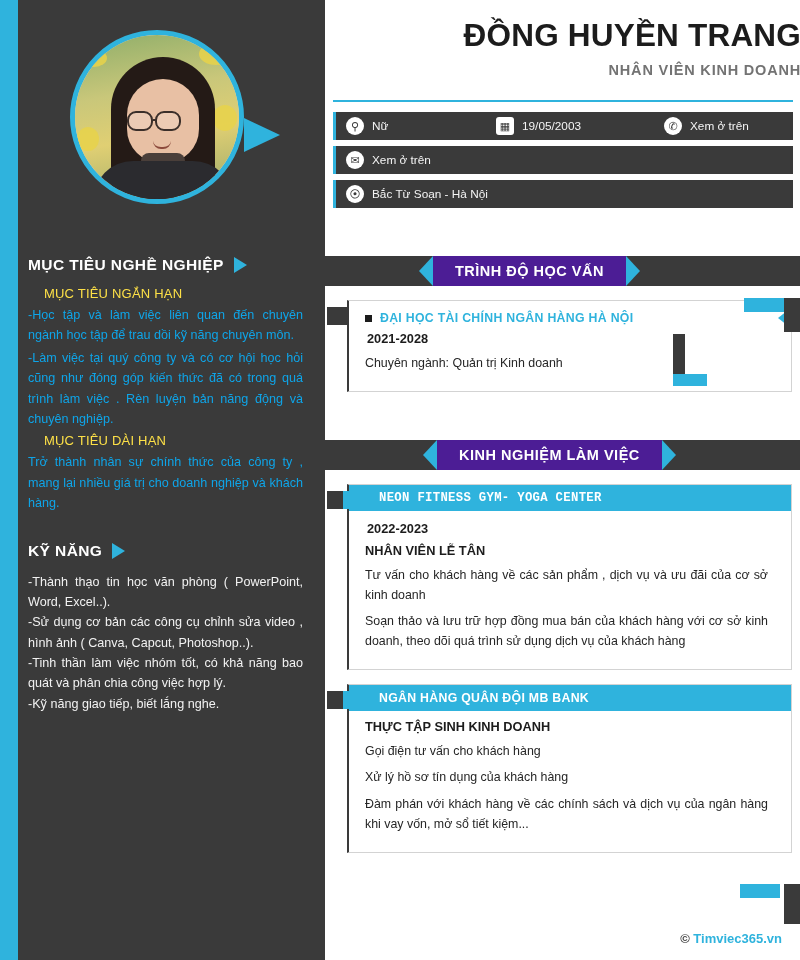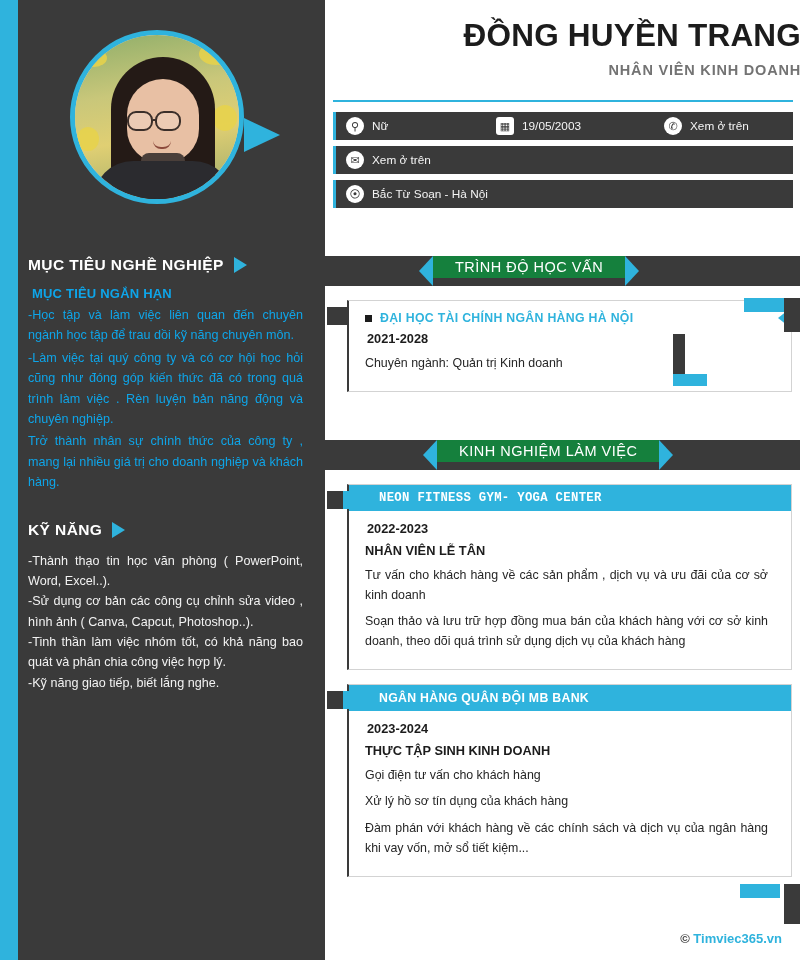"TRÌNH ĐỘ HỌC VẤN" .banner-chip { background: #15803d -> #4c1d95; font-weight: normal -> bold; height: 22px -> 30px }
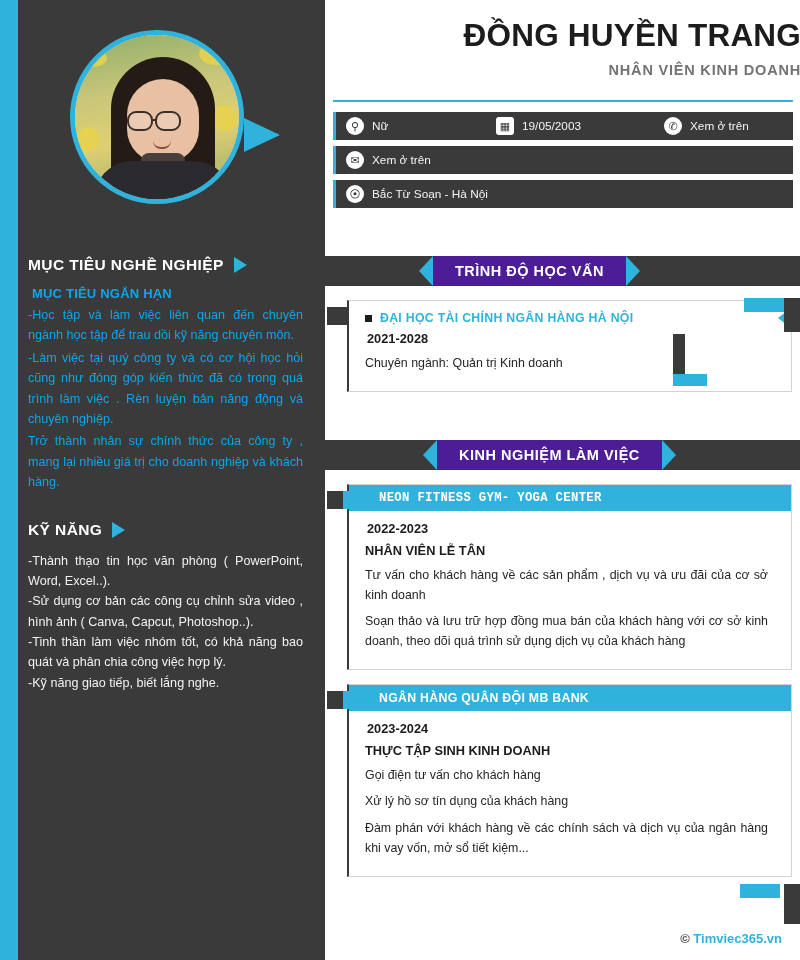"MỤC TIÊU NGẮN HẠN" .sub-label { color: #0ea5e9 -> #fde047; font-weight: bold -> none; margin: 4px 0 4px 4px -> 4px 0 4px 16px }
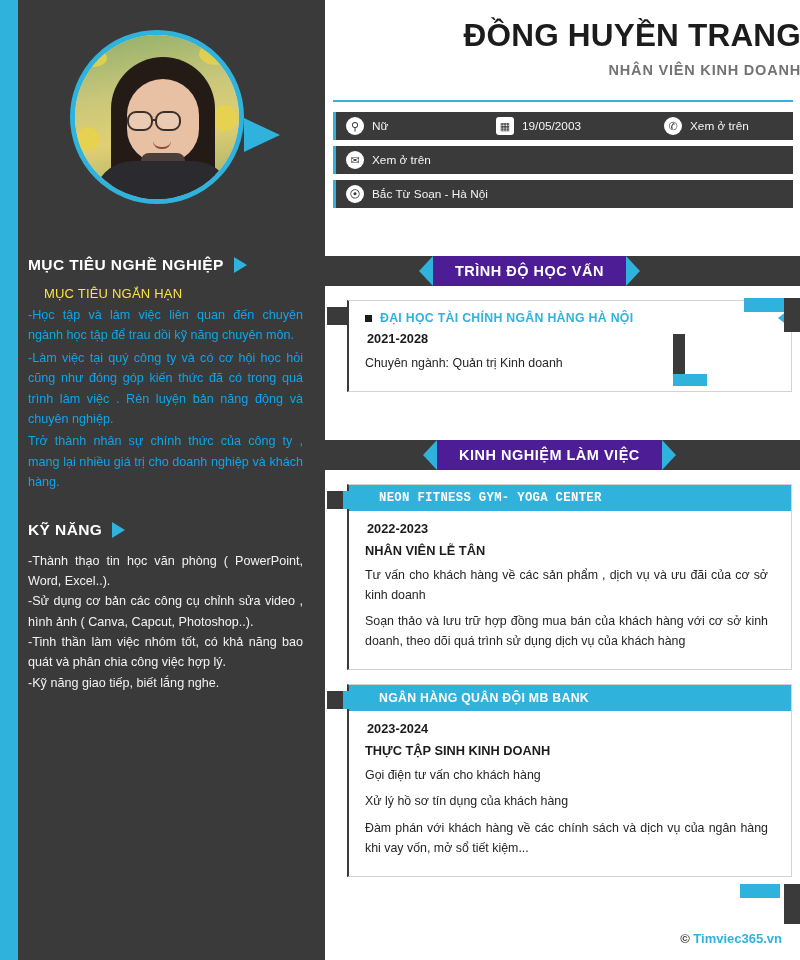"MỤC TIÊU DÀI HẠN" div.sub-label { html: none -> <div>MỤC TIÊU DÀI HẠN</div> }
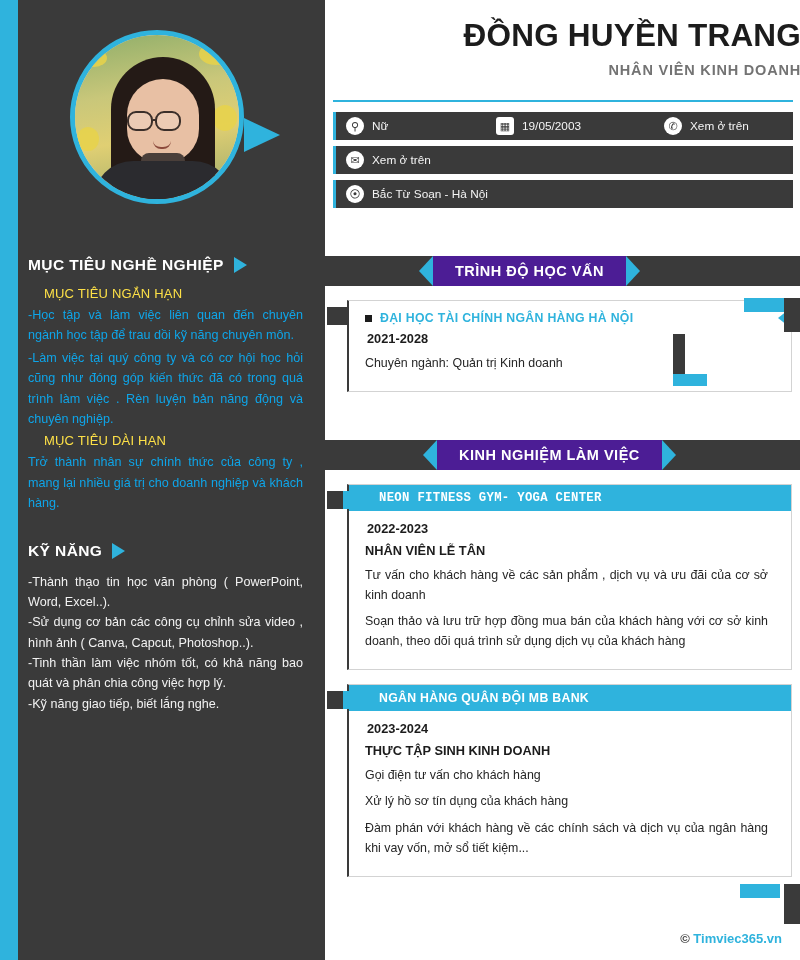"2023-2024" div.card-years { html: <div>2023-2024</div> -> none }
